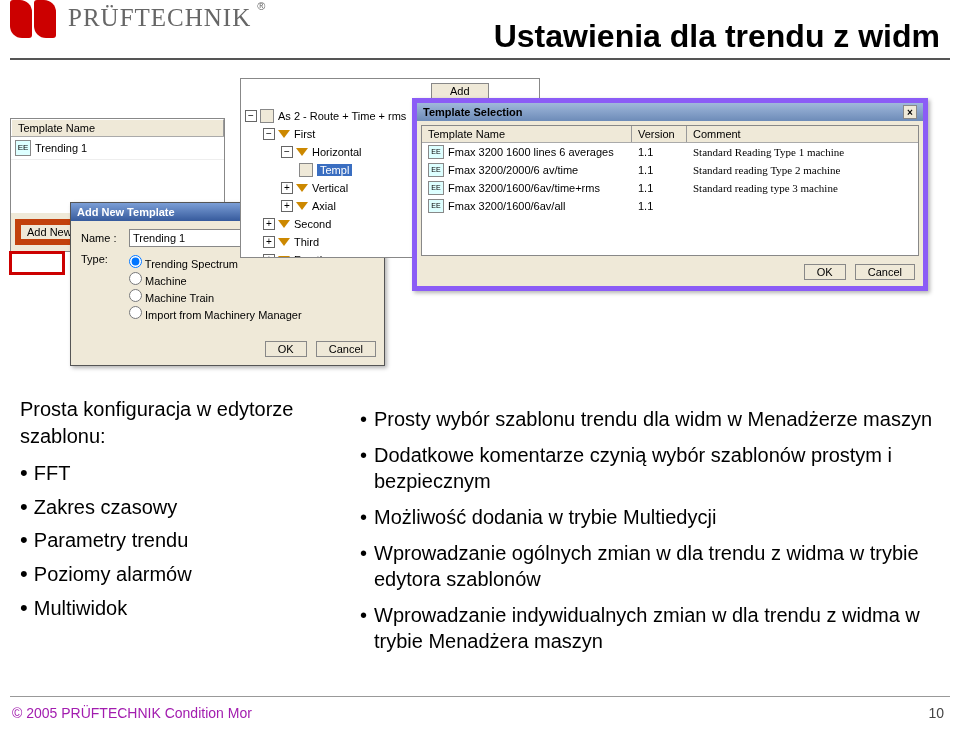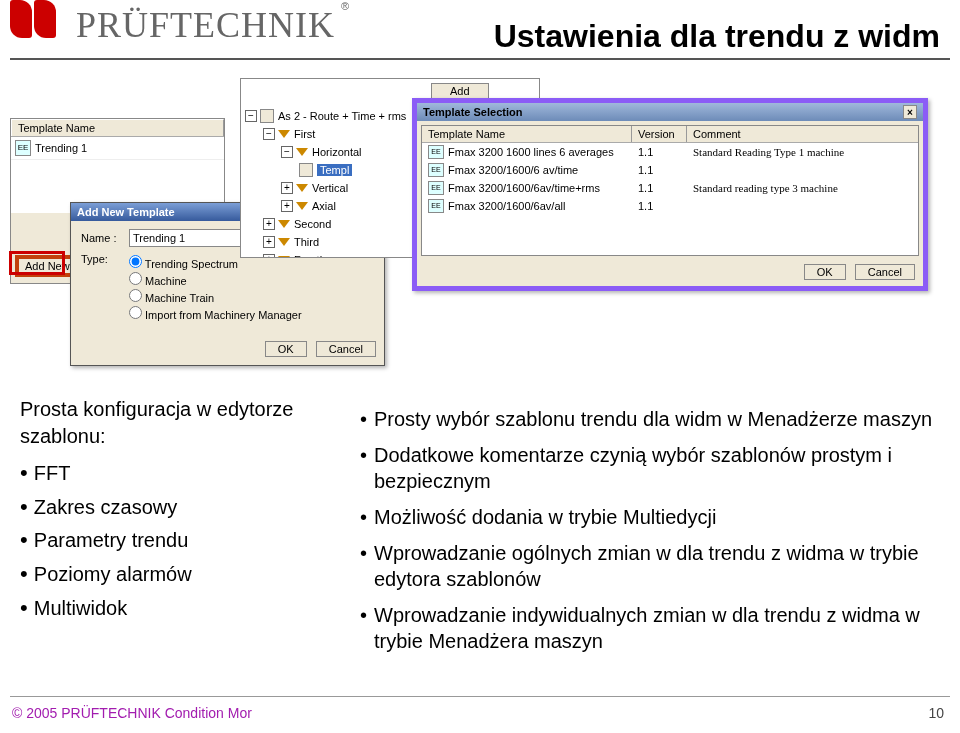"PRÜFTECHNIK" .logo-text { font-size: 36px -> 25px; margin-left: 12px -> 4px }
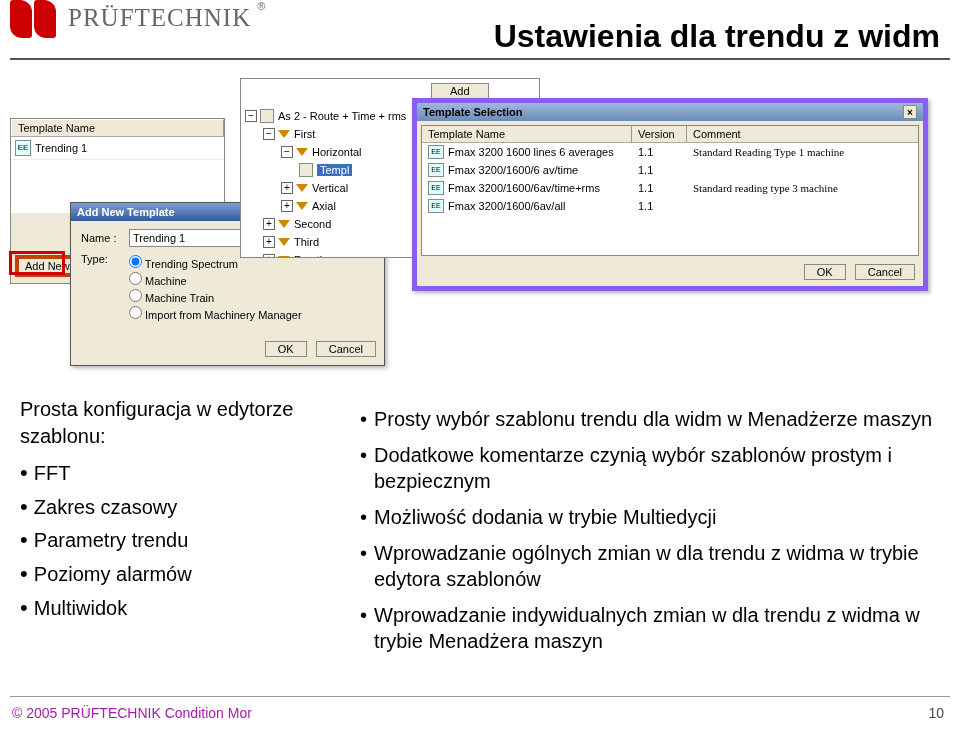"Fmax 3200/1600/6 av/time" span { text: 3200/1600/6 -> 3200/2000/6 }
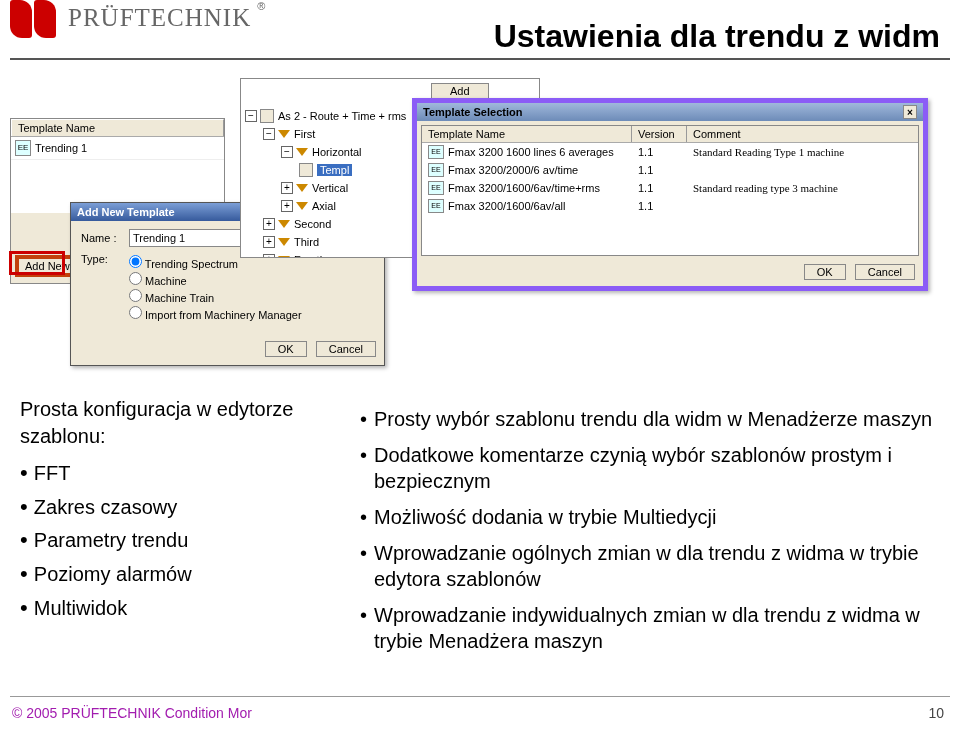"Standard reading Type 2 machine" div.dc { html: none -> <div>Standard reading Type 2 machine</div> }
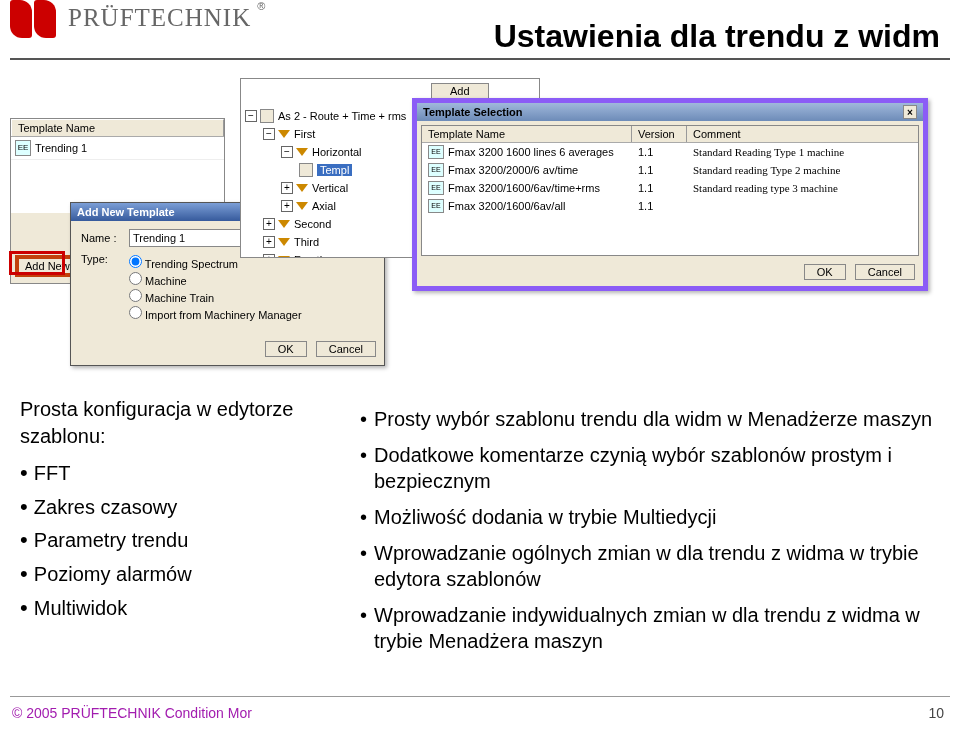"Add New" .win-a .btn { border: 4px solid #c2410c -> 6px solid #c2410c; margin-top: 36px -> none }
